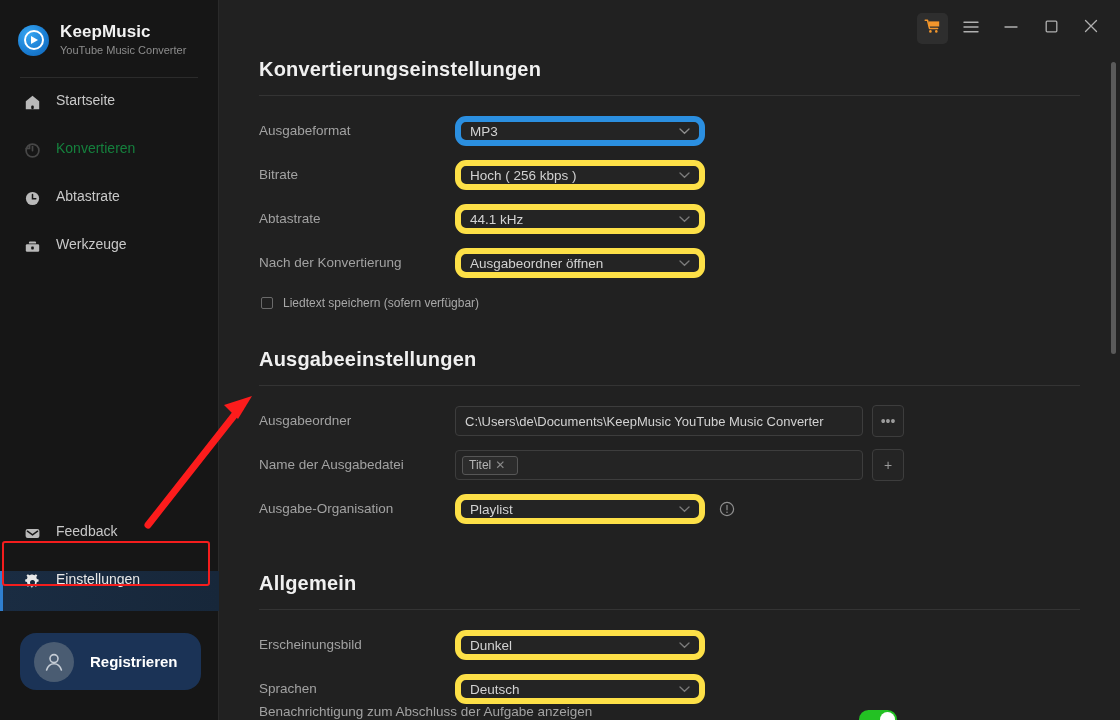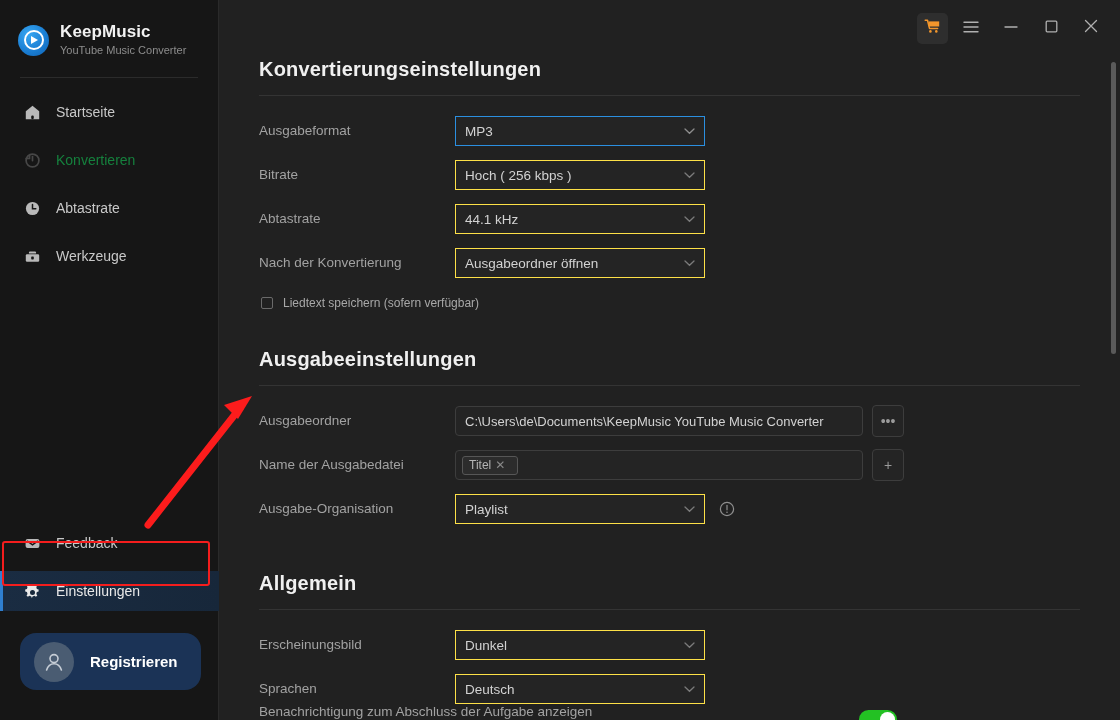"Startseite" .nav-item { align-items: center -> none }
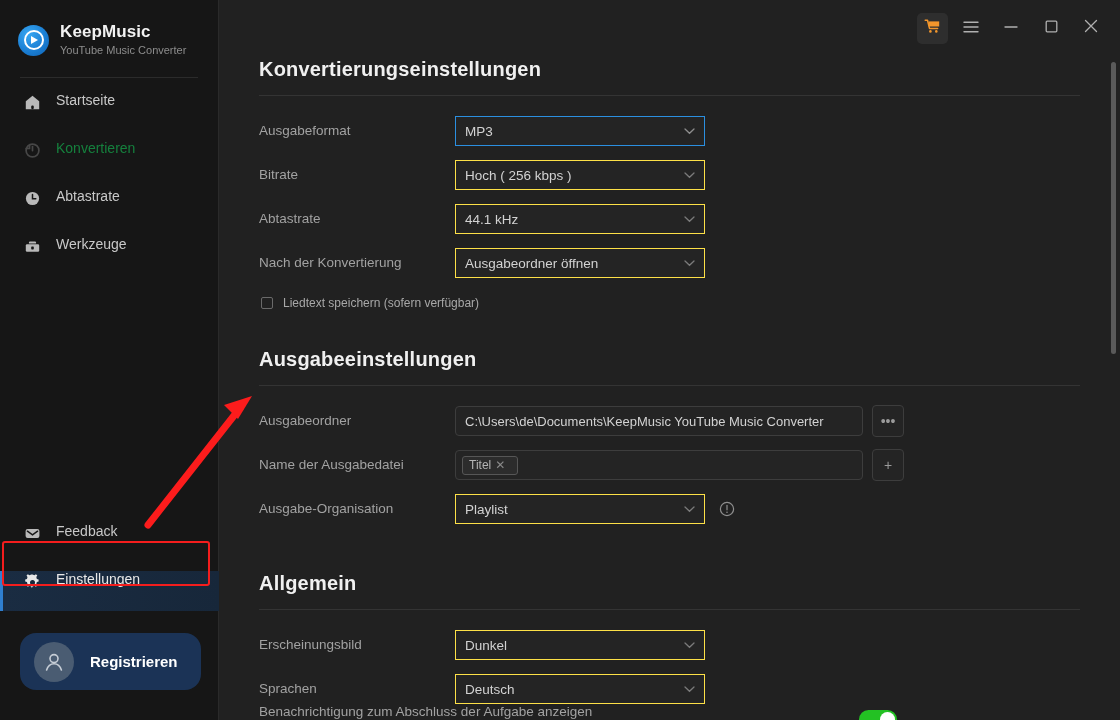"MP3" .select { border: 1px solid #fde047 -> 6px solid #fde047; border-radius: 0 -> 11px }
